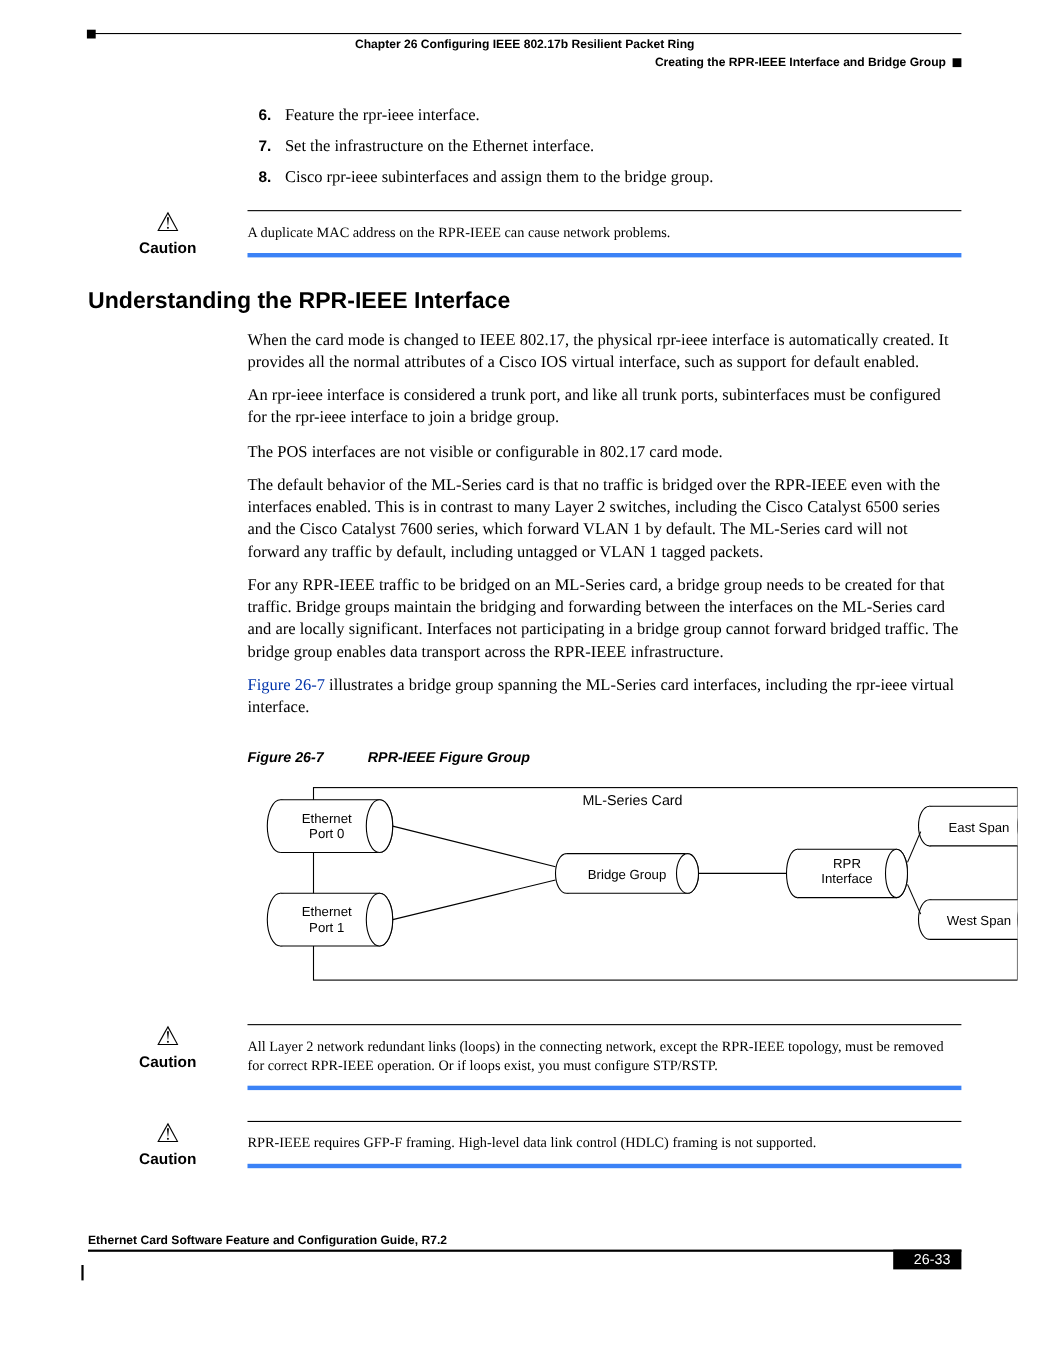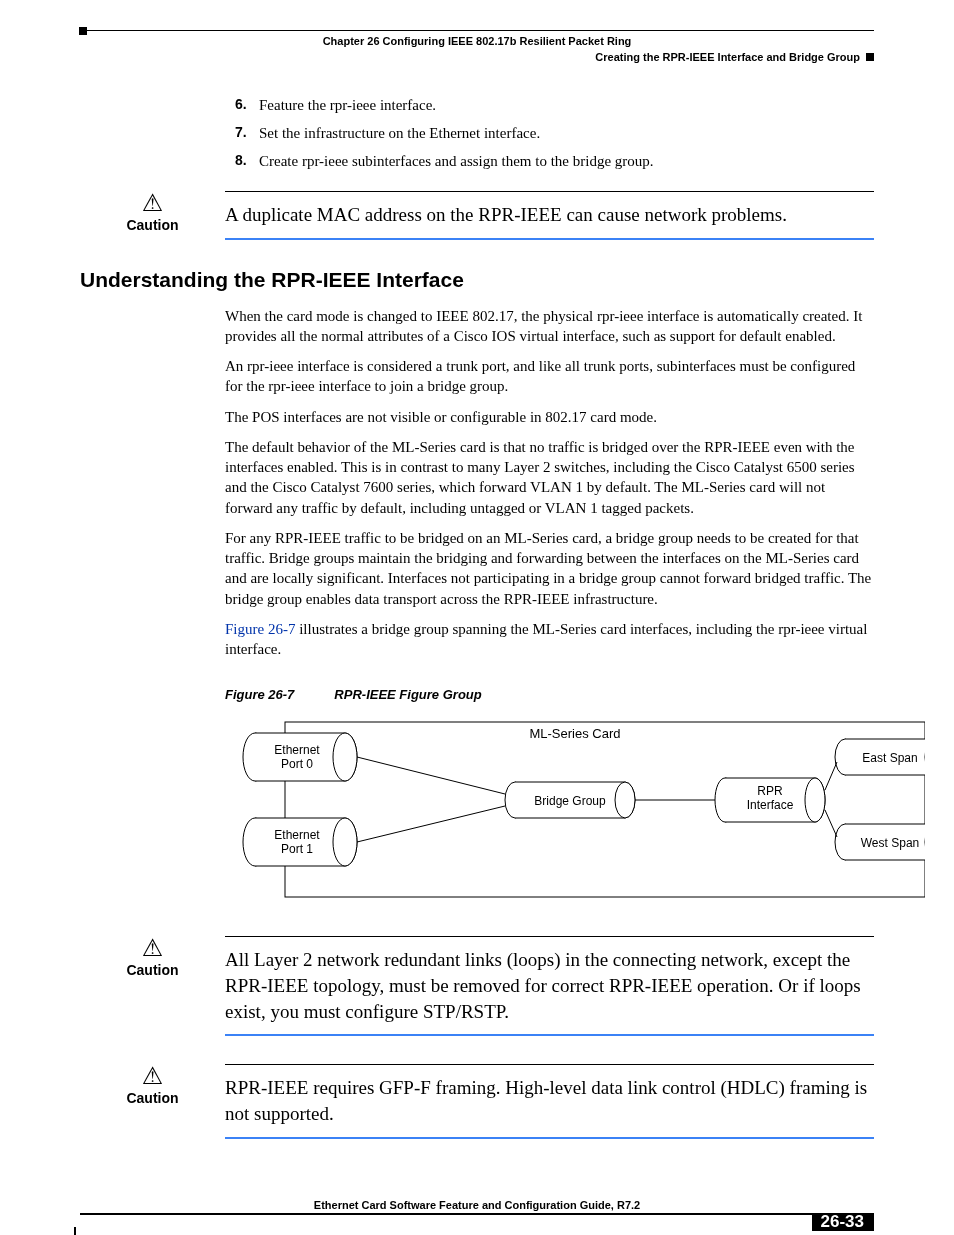"Create rpr-ieee subinterfaces and assign" li { text: Create -> Cisco }
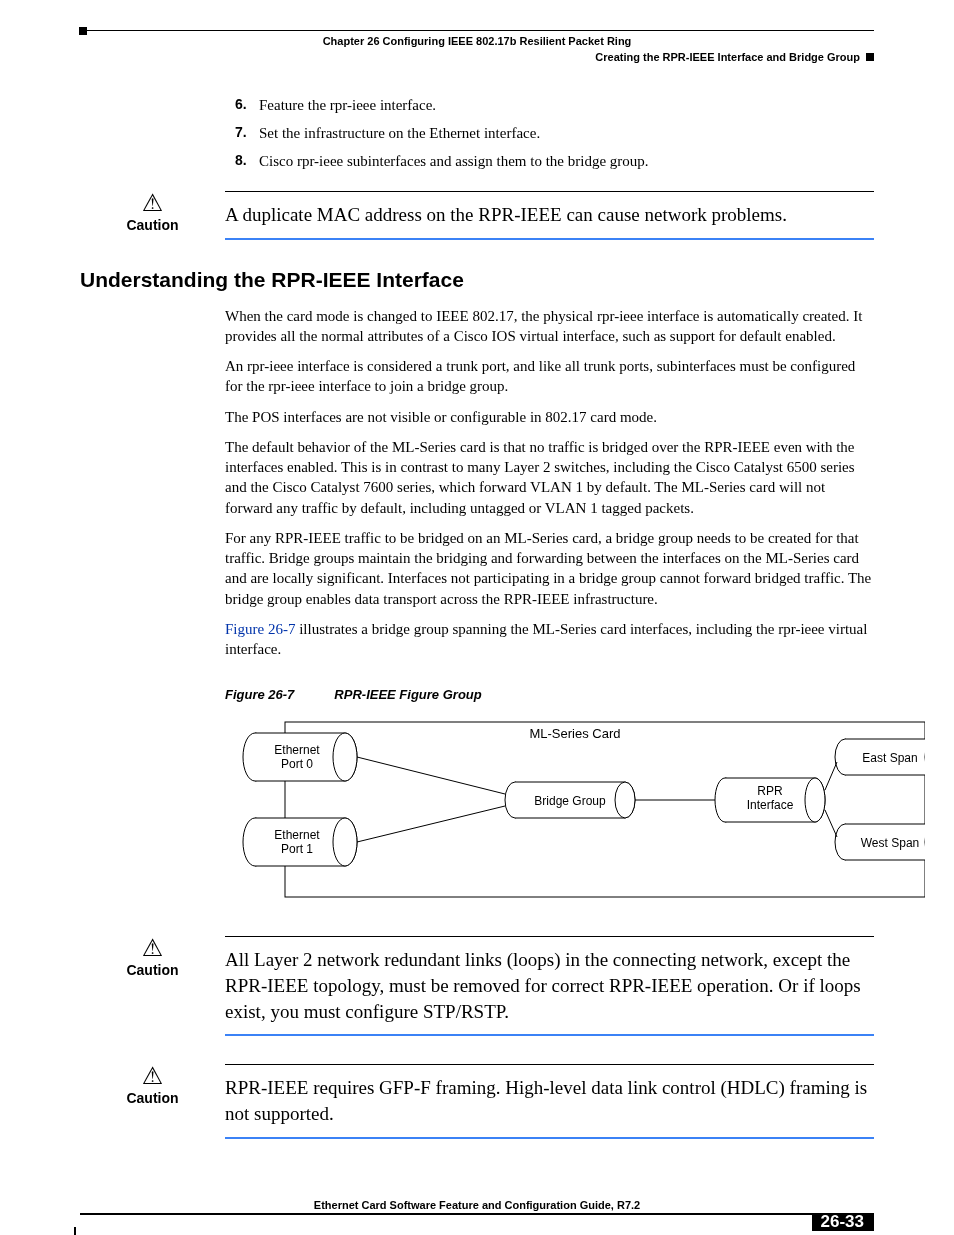"A duplicate MAC address on" .caution-right { border-bottom: 2px solid #3b82f6 -> 4px solid #3b82f6; font-size: 19px -> 13px }
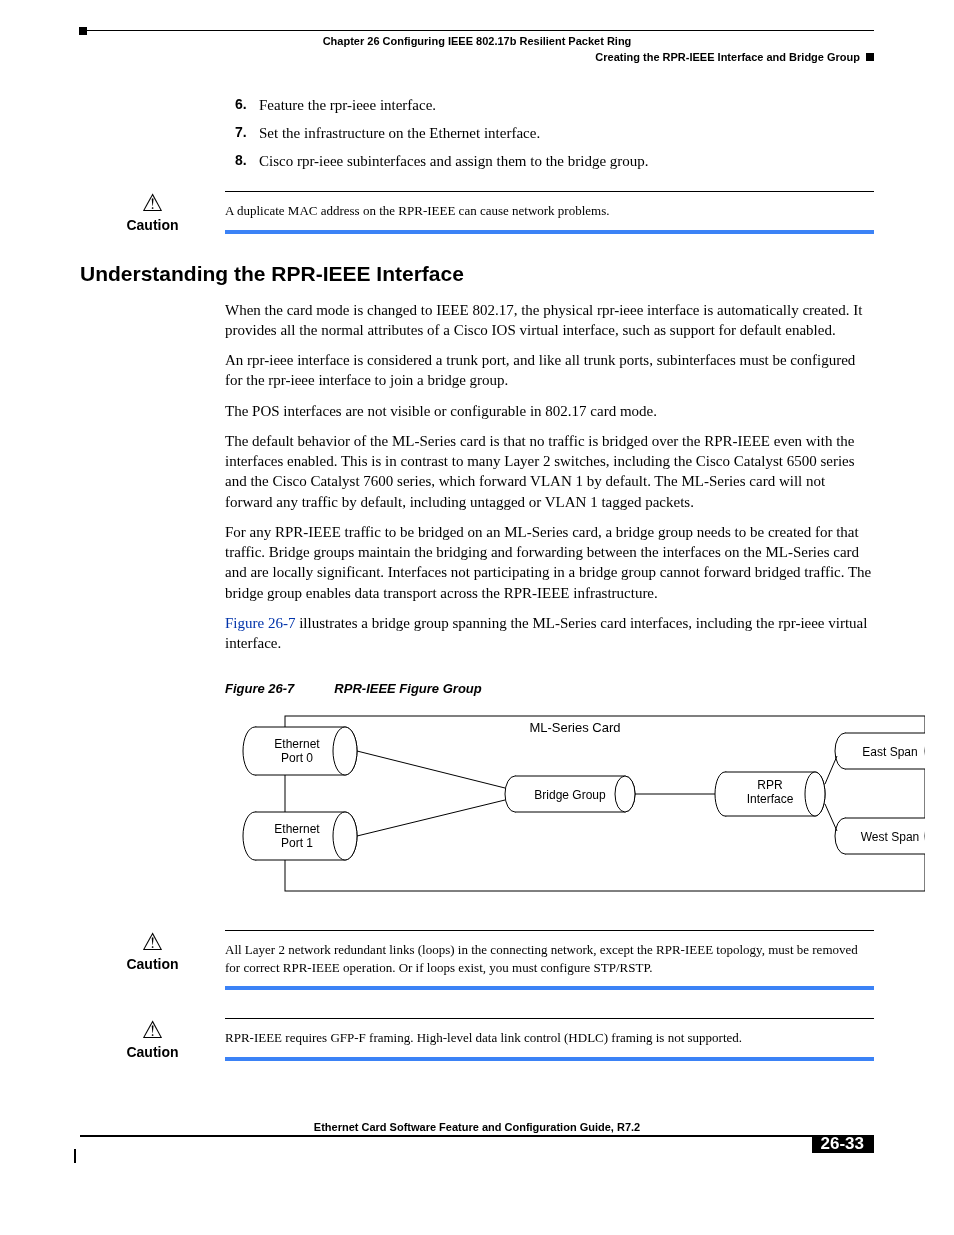"Ethernet Card Software Feature and" .footer-title { text-align: center -> left }
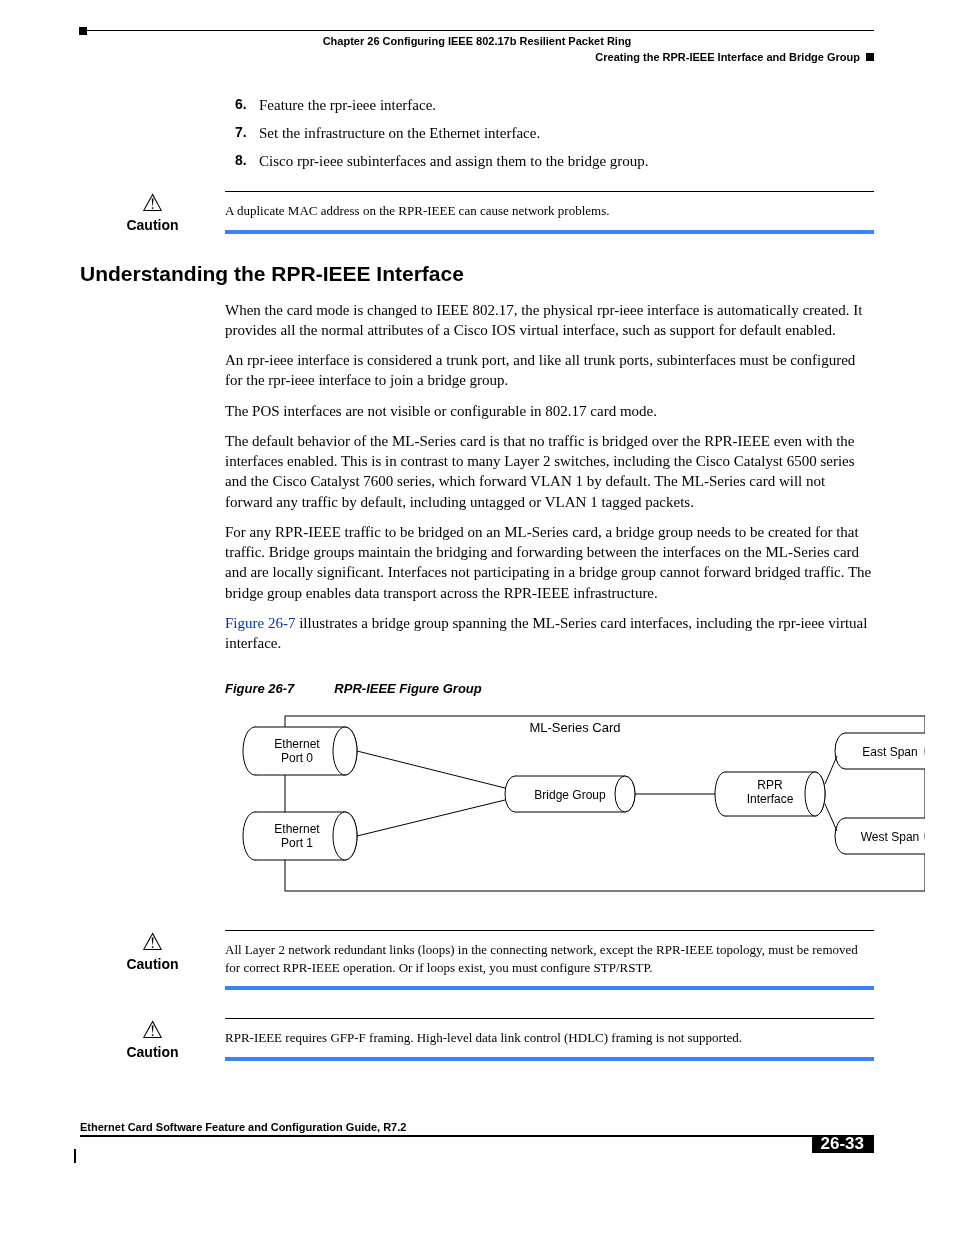"26-33" .footer-pagenum { font-size: 17px -> 13px; font-weight: bold -> normal }
